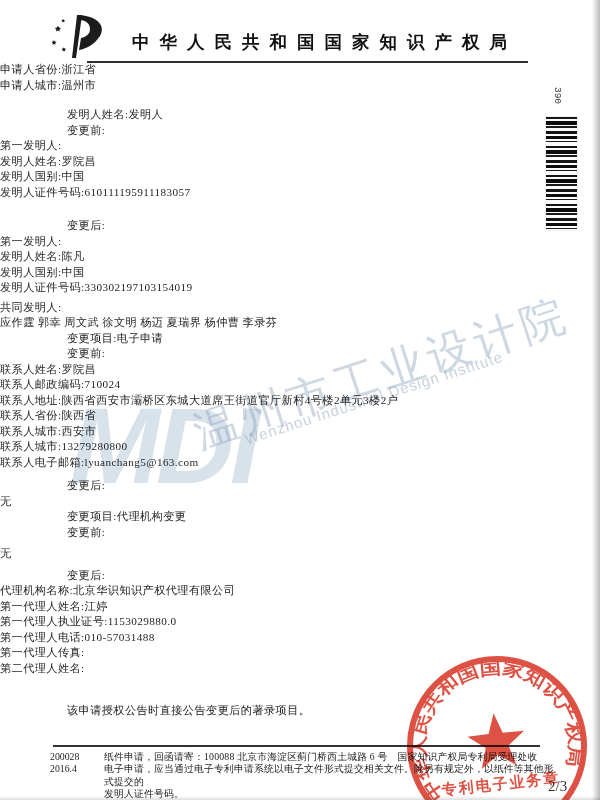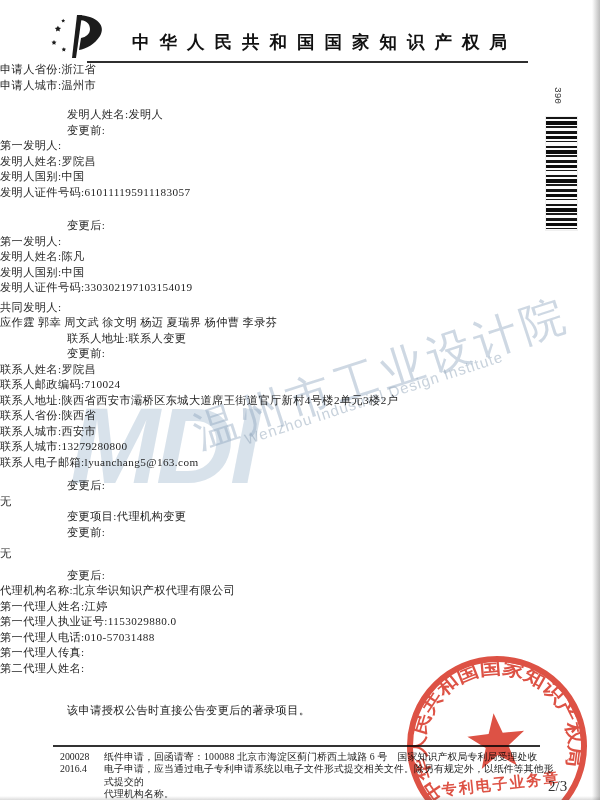"联系人地址:联系人变更" div.line { text: 联系人地址:联系人变更 -> 变更项目:电子申请 }
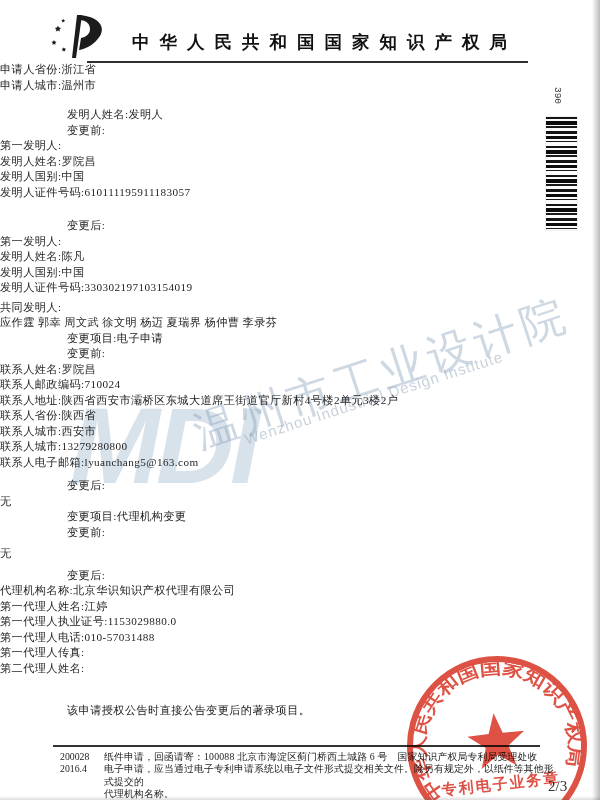"200028" .form-id { left: 60px -> 50px }
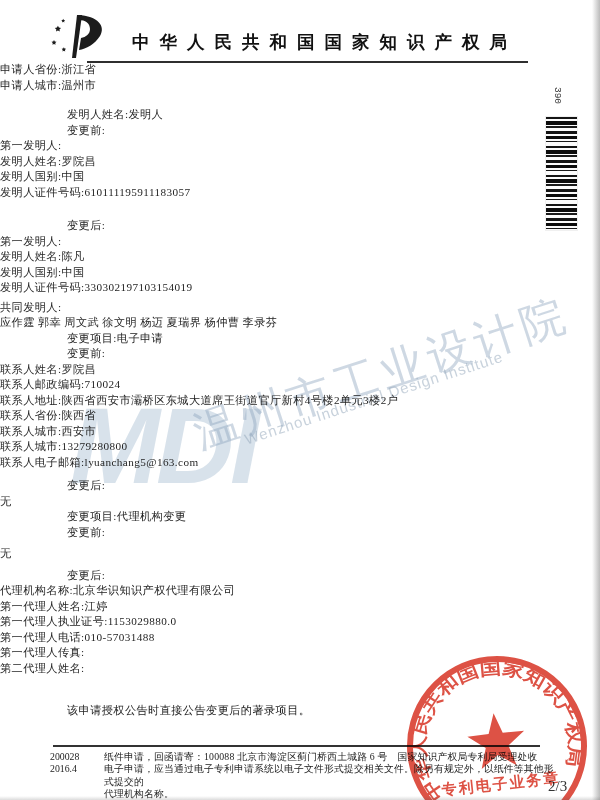"代理机构名称。" div { text: 代理机构名称 -> 发明人证件号码 }
